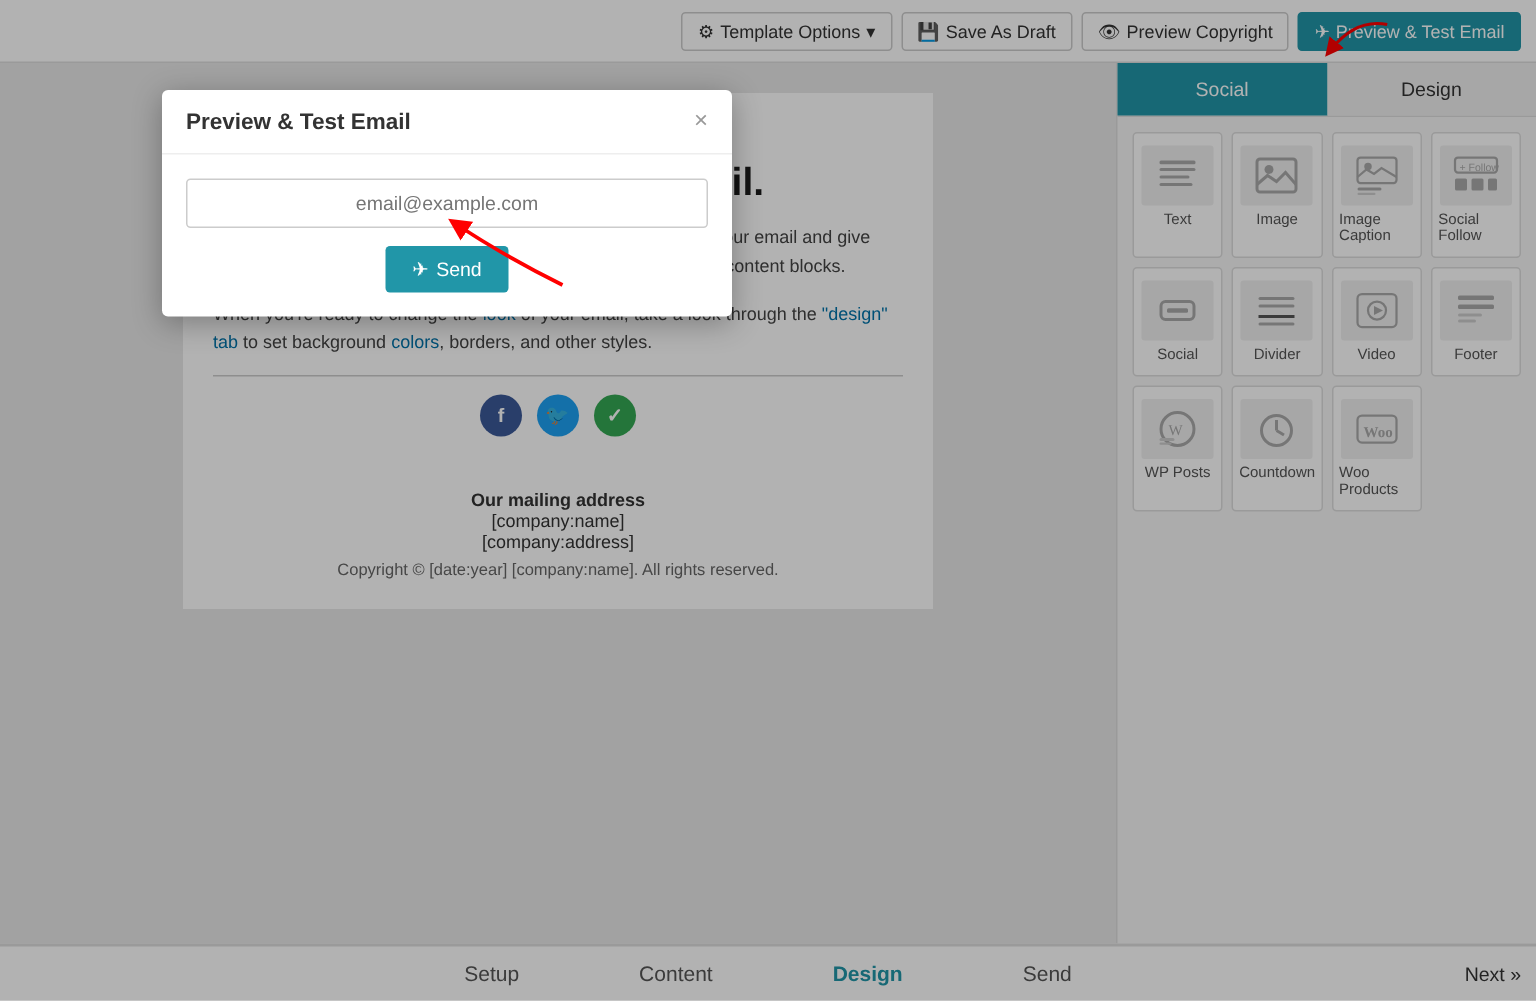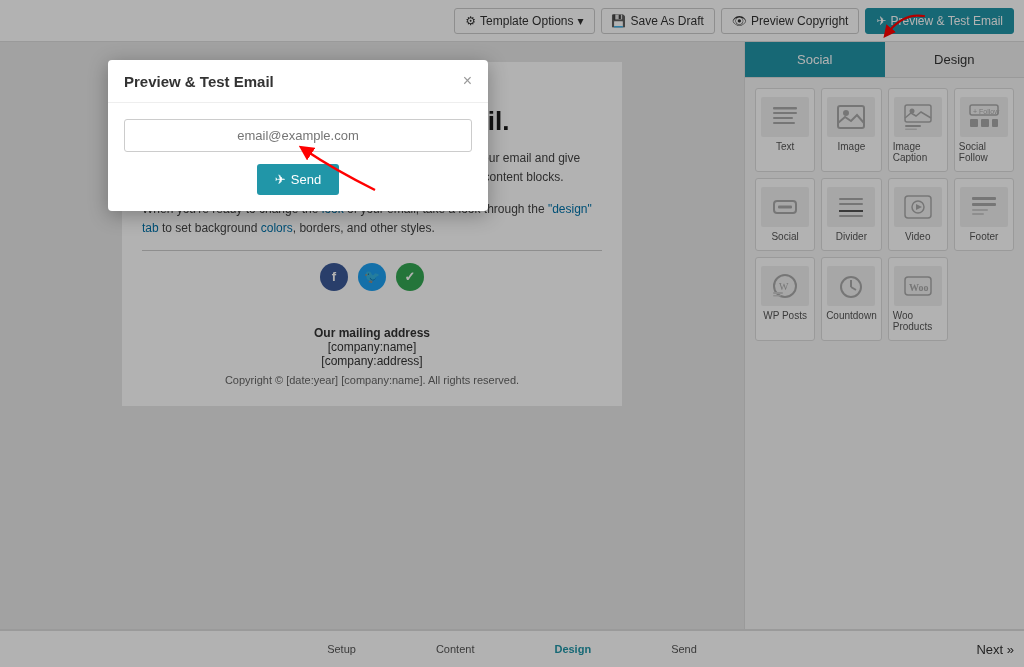"Setup" .bottom-nav-item { font-size: 11px -> 14px }
